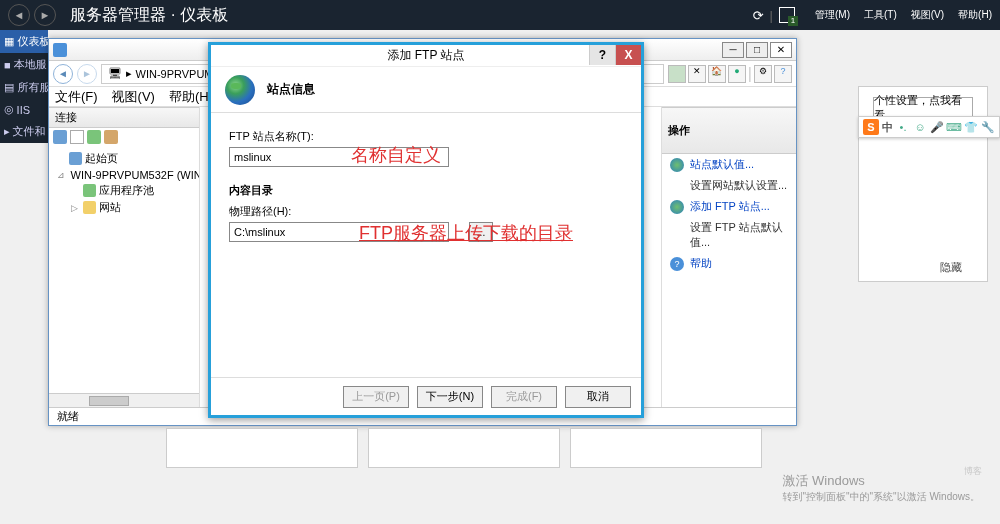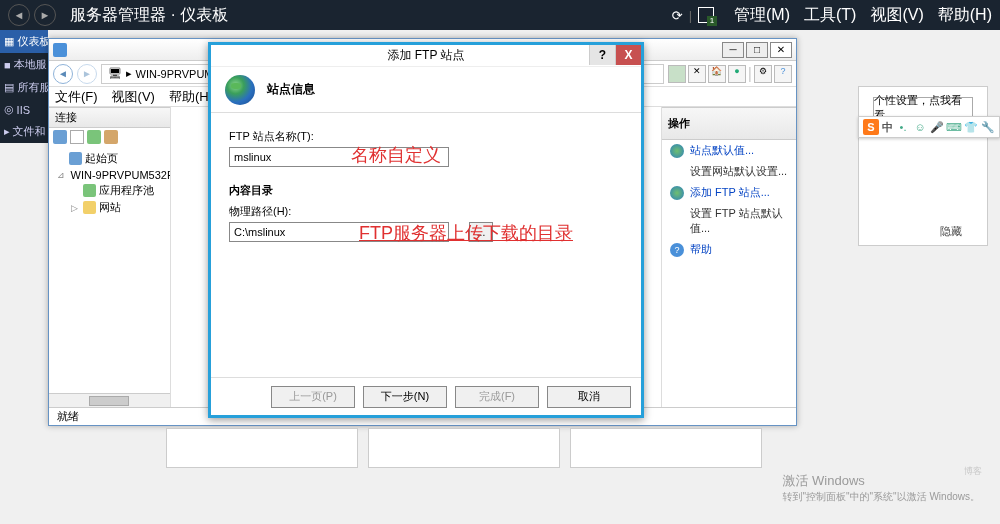"管理(M)" .server-mgr-header .menu-item { font-size: 16px -> 10px }
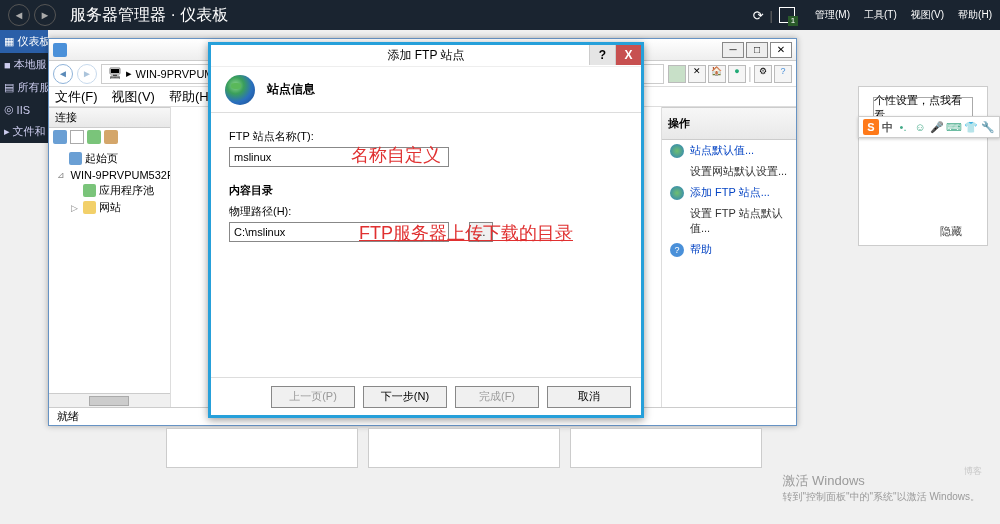"个性设置，点我看看" .right-card { height: 160px -> 196px }
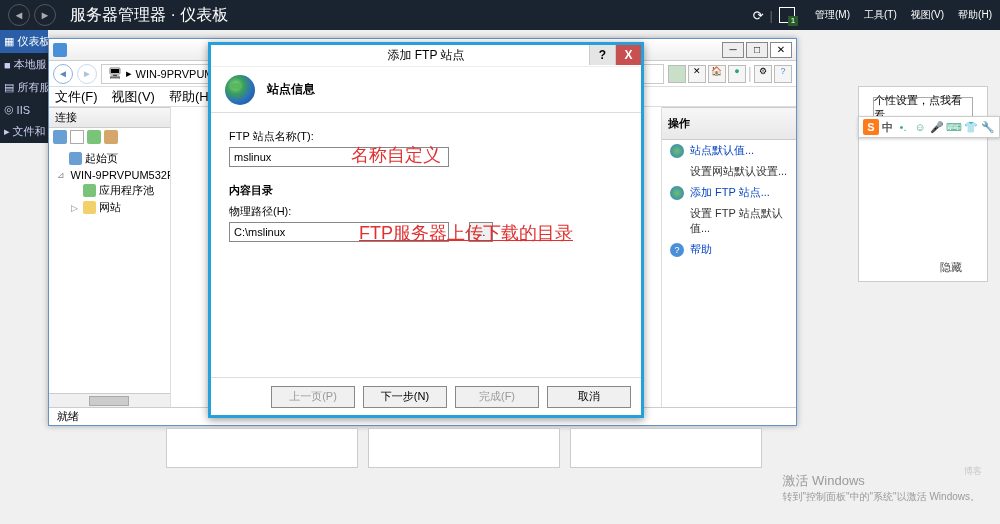"连接" .iis-tree { width: 122px -> 151px }
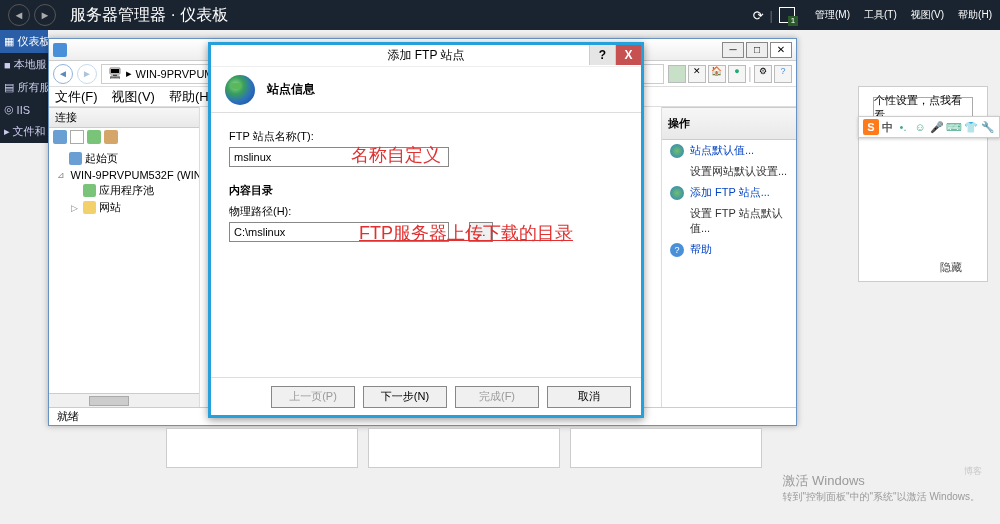"操作" .iis-actions .hdr { padding: 8px 6px -> 15px 6px }
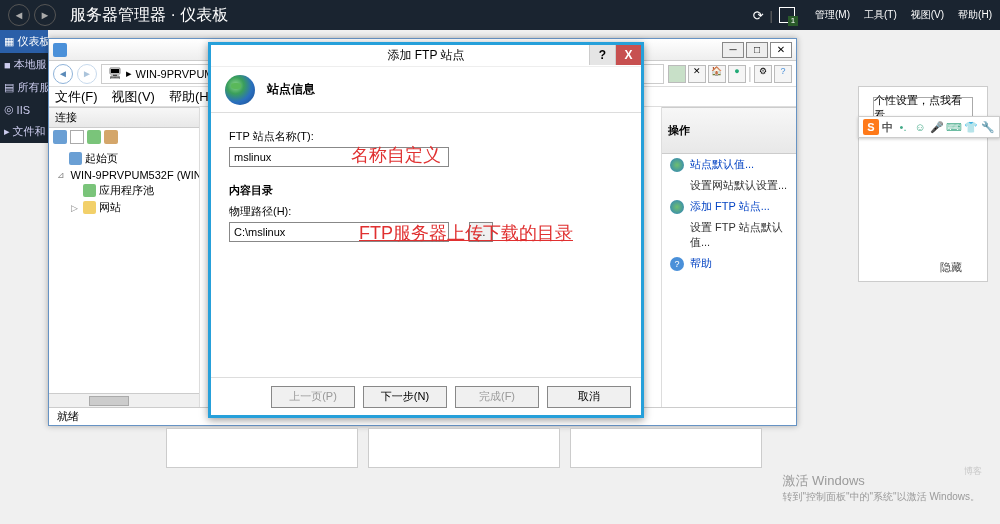"上一页(P)" .wizard-footer button { width: 84px -> 66px }
